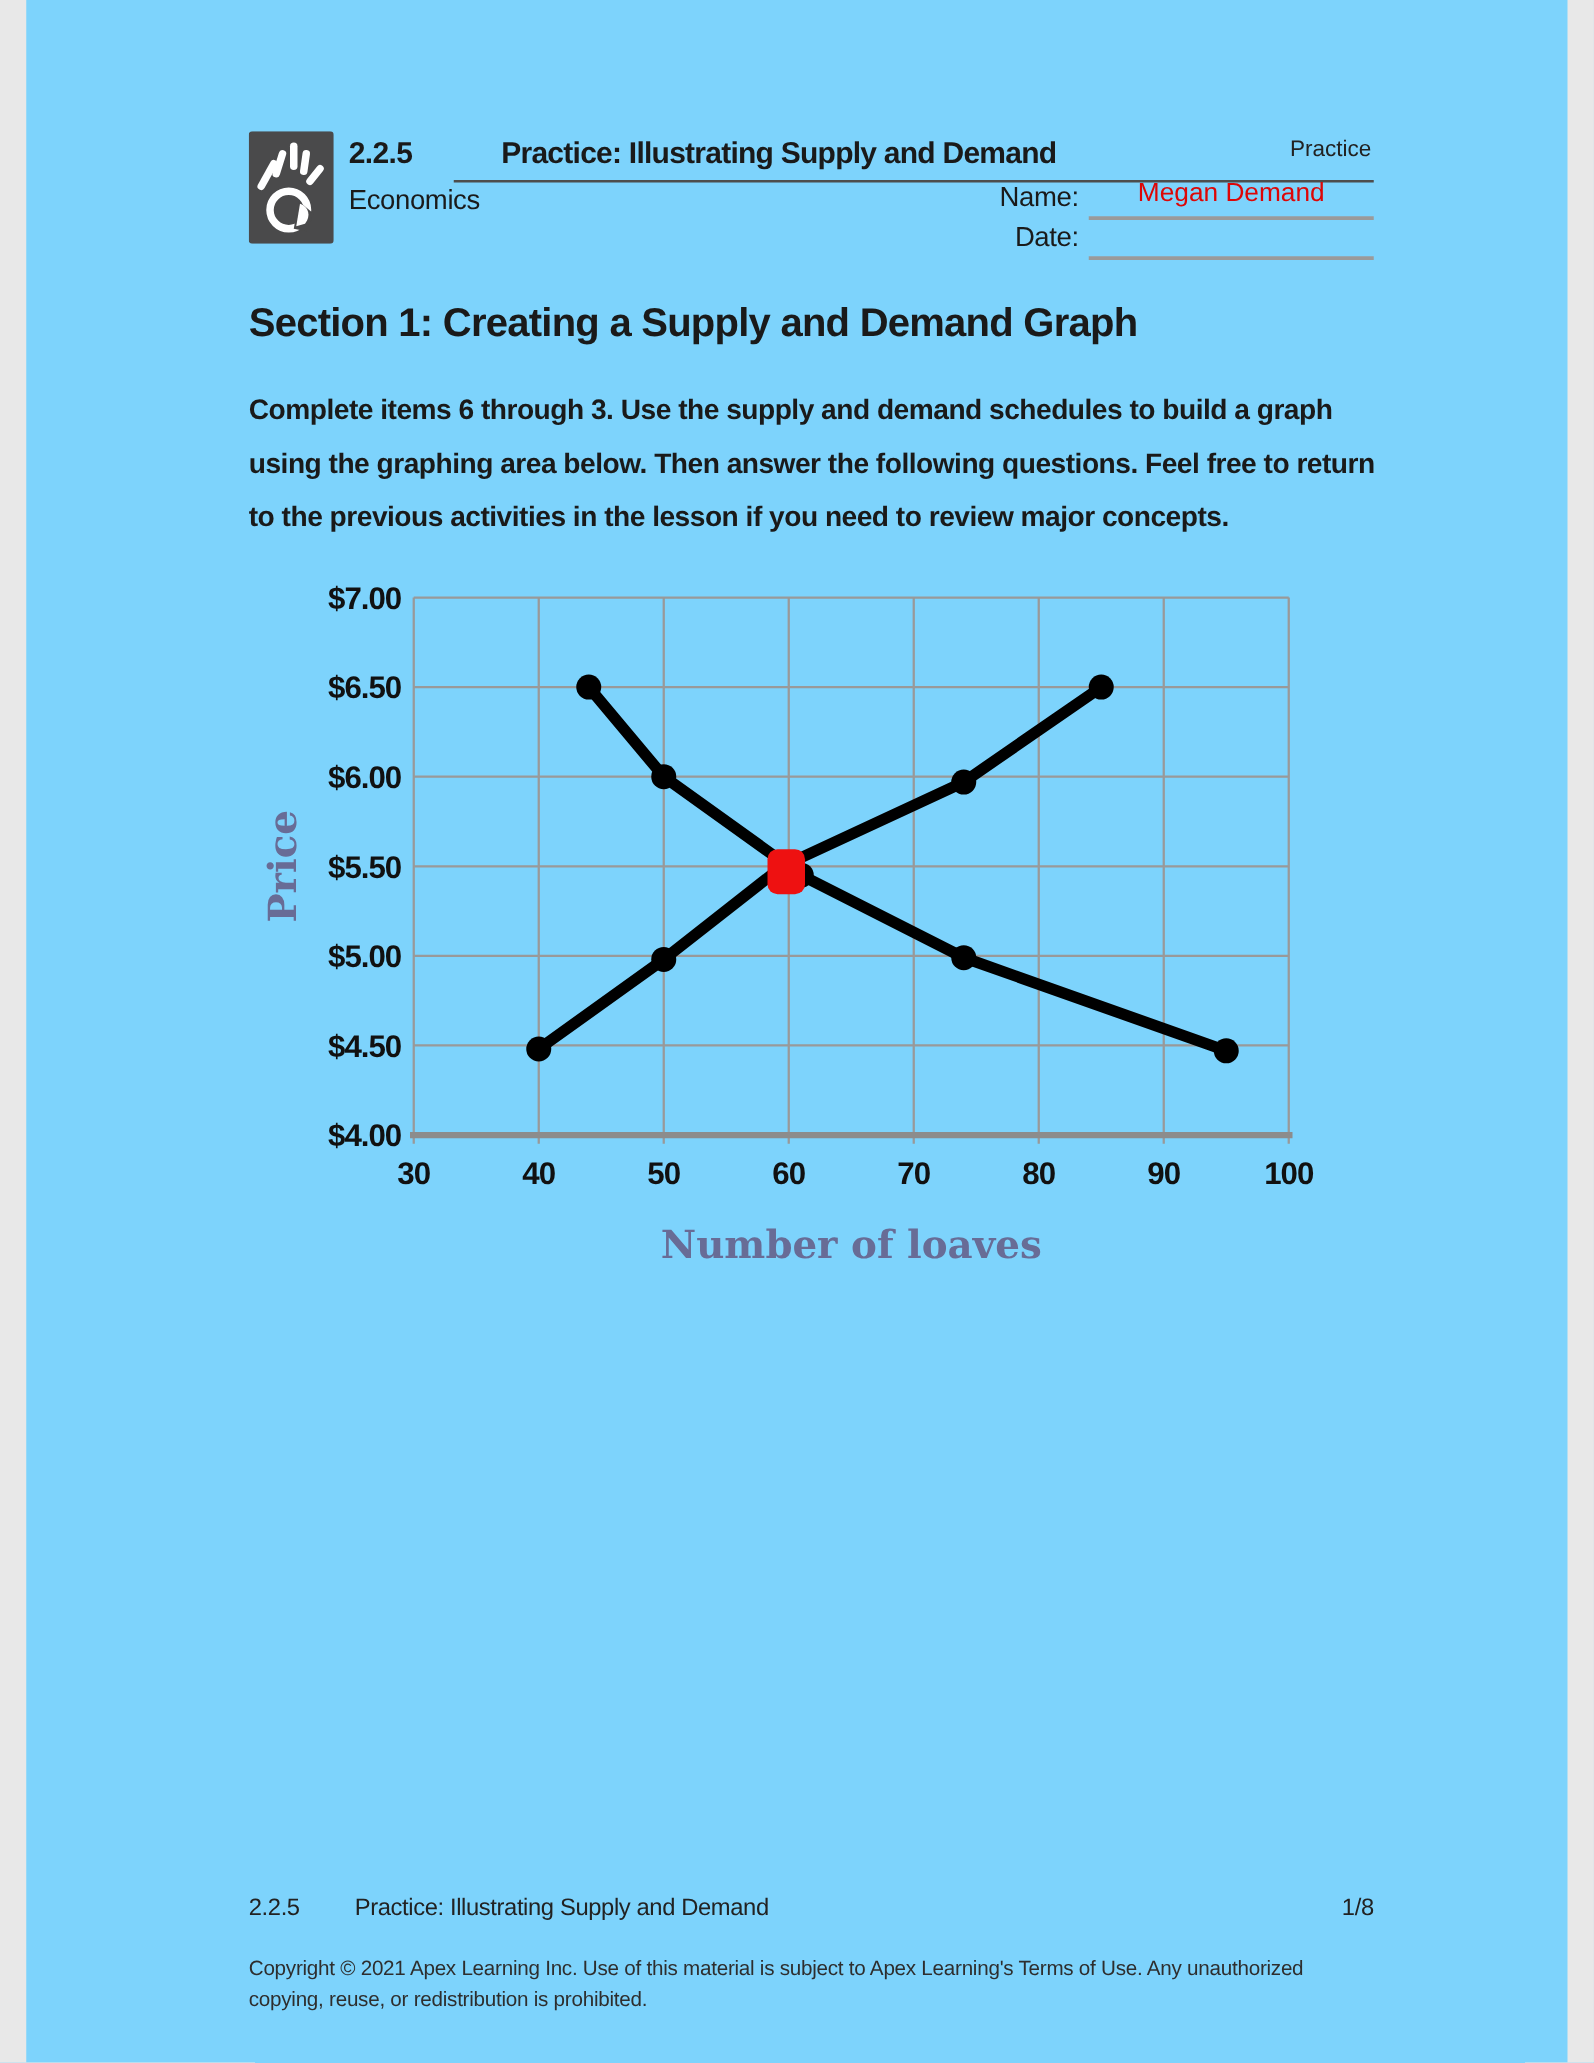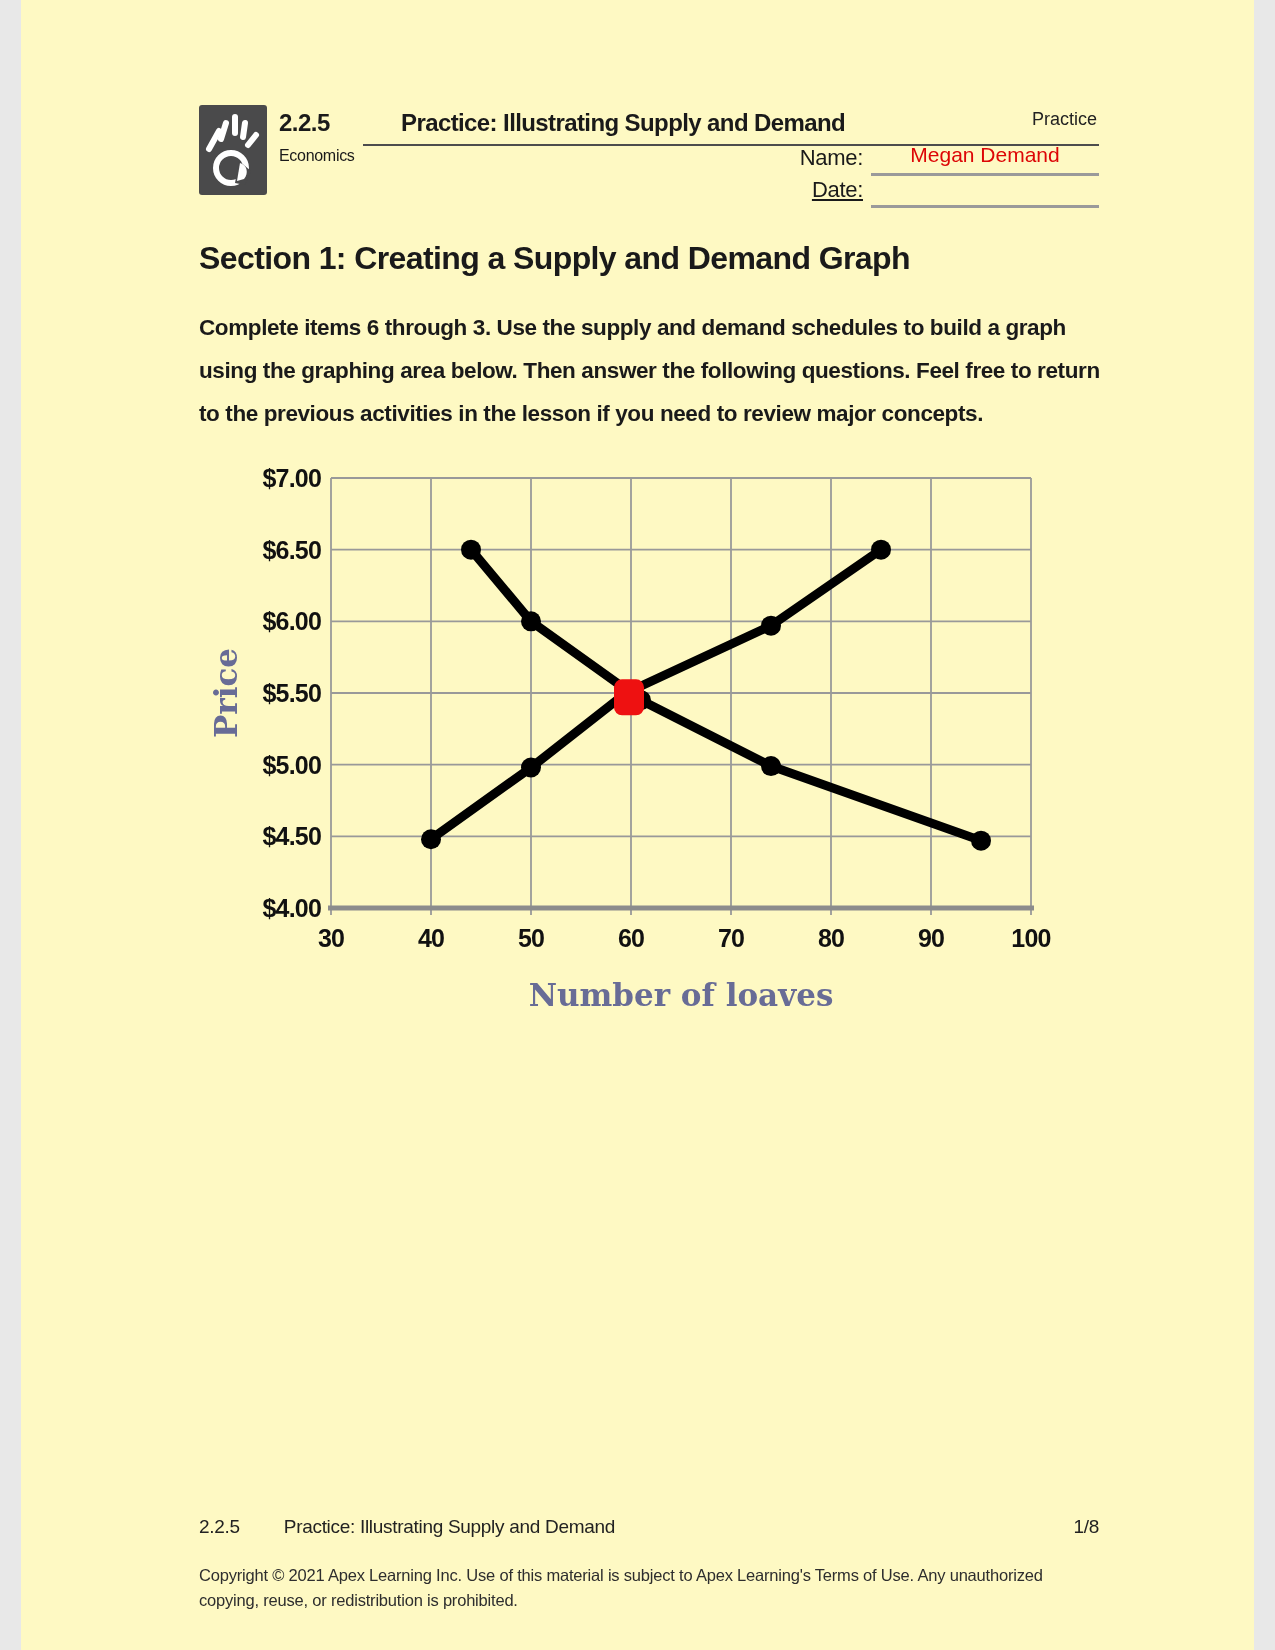"2.2.5" .page { background: #fef9c3 -> #7dd3fc }
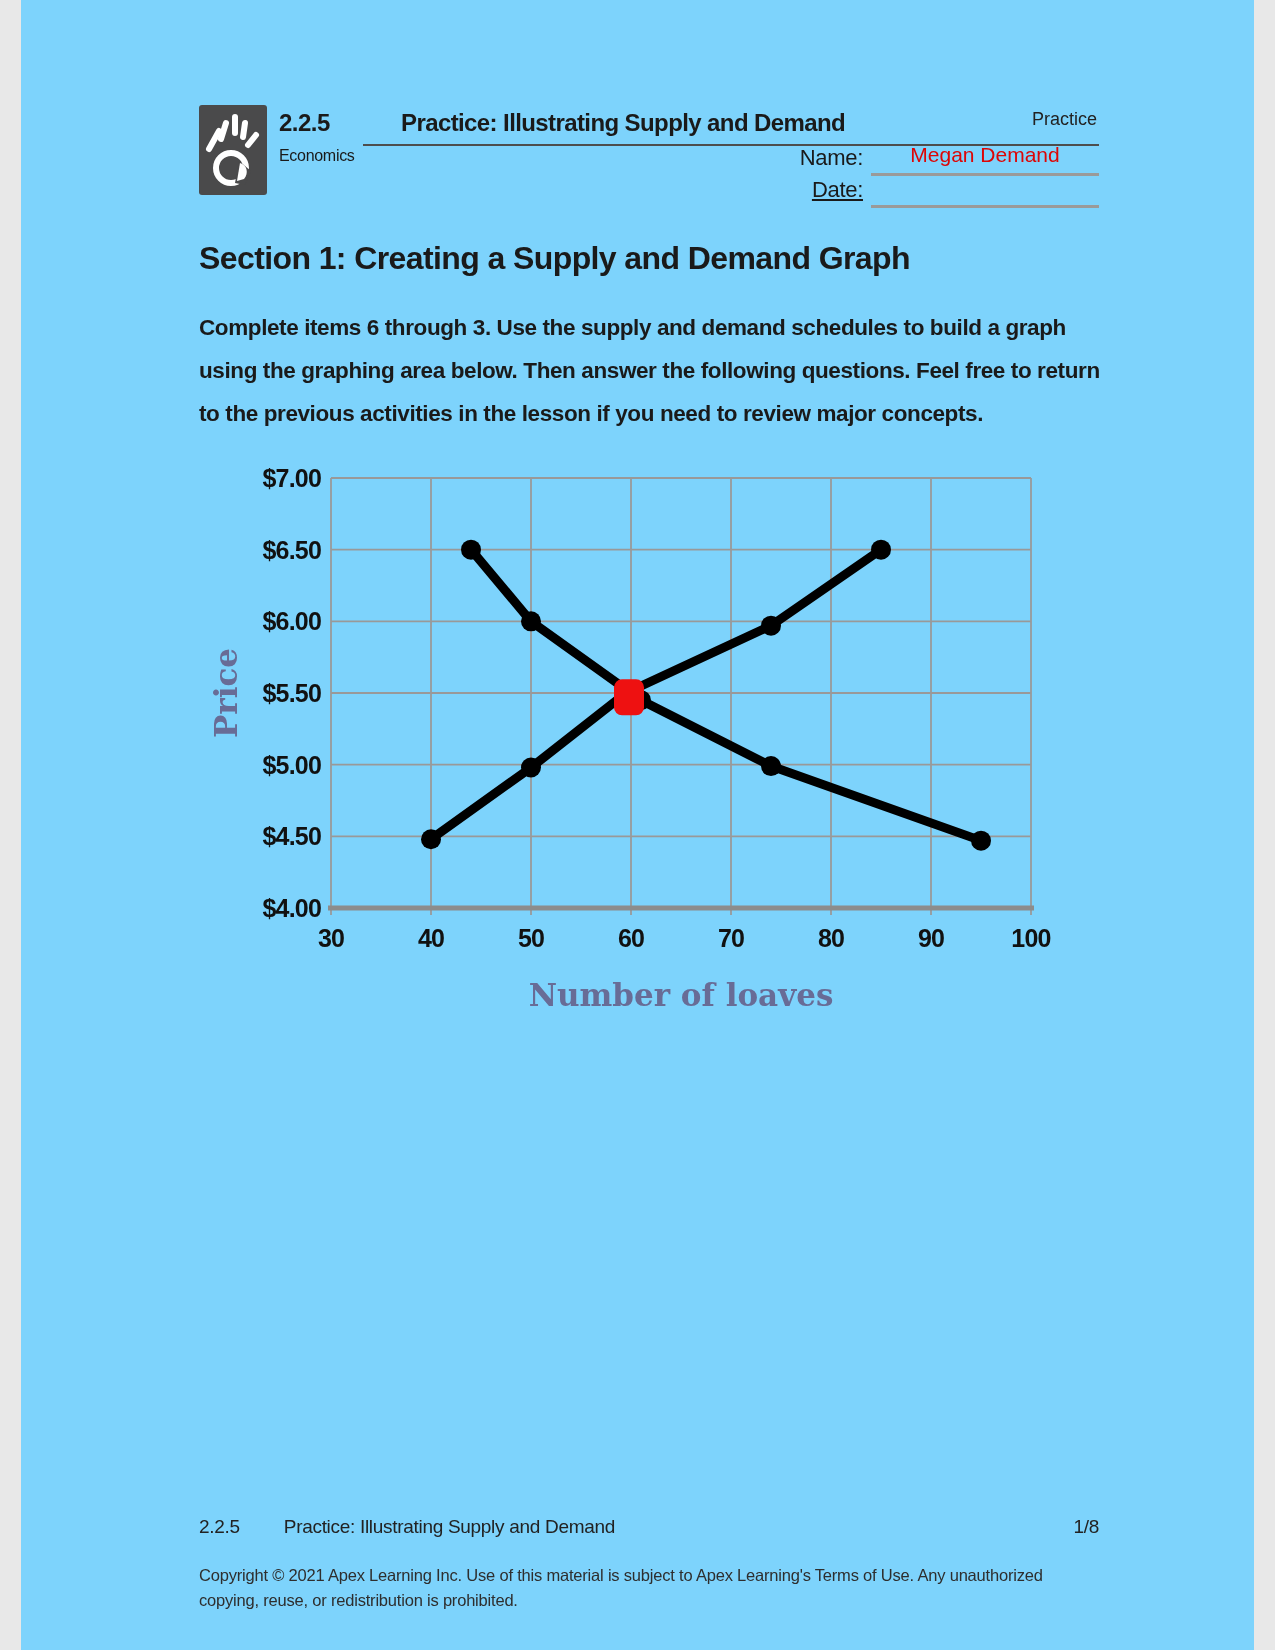"Economics" .hdr-subject { font-size: 16px -> 22px }
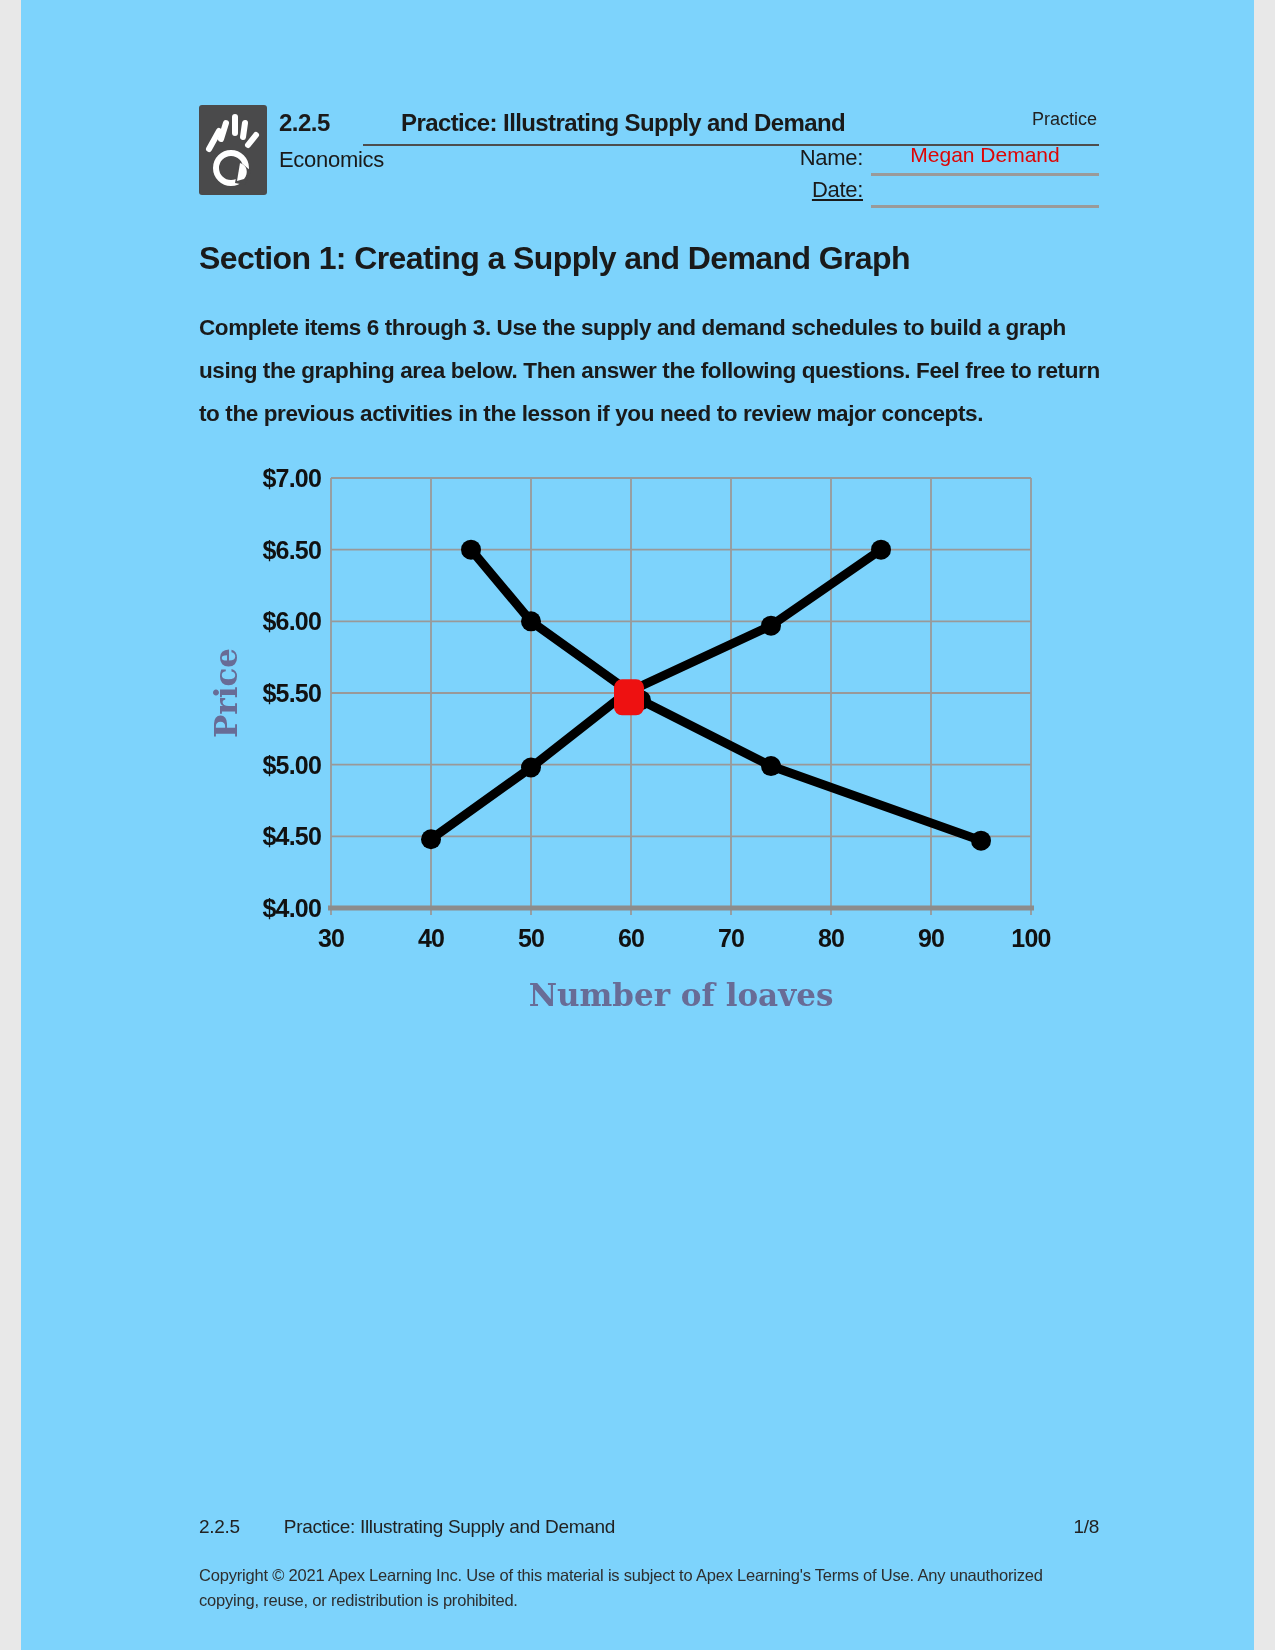"Date:" .field-row.date { text-decoration: underline -> none }
